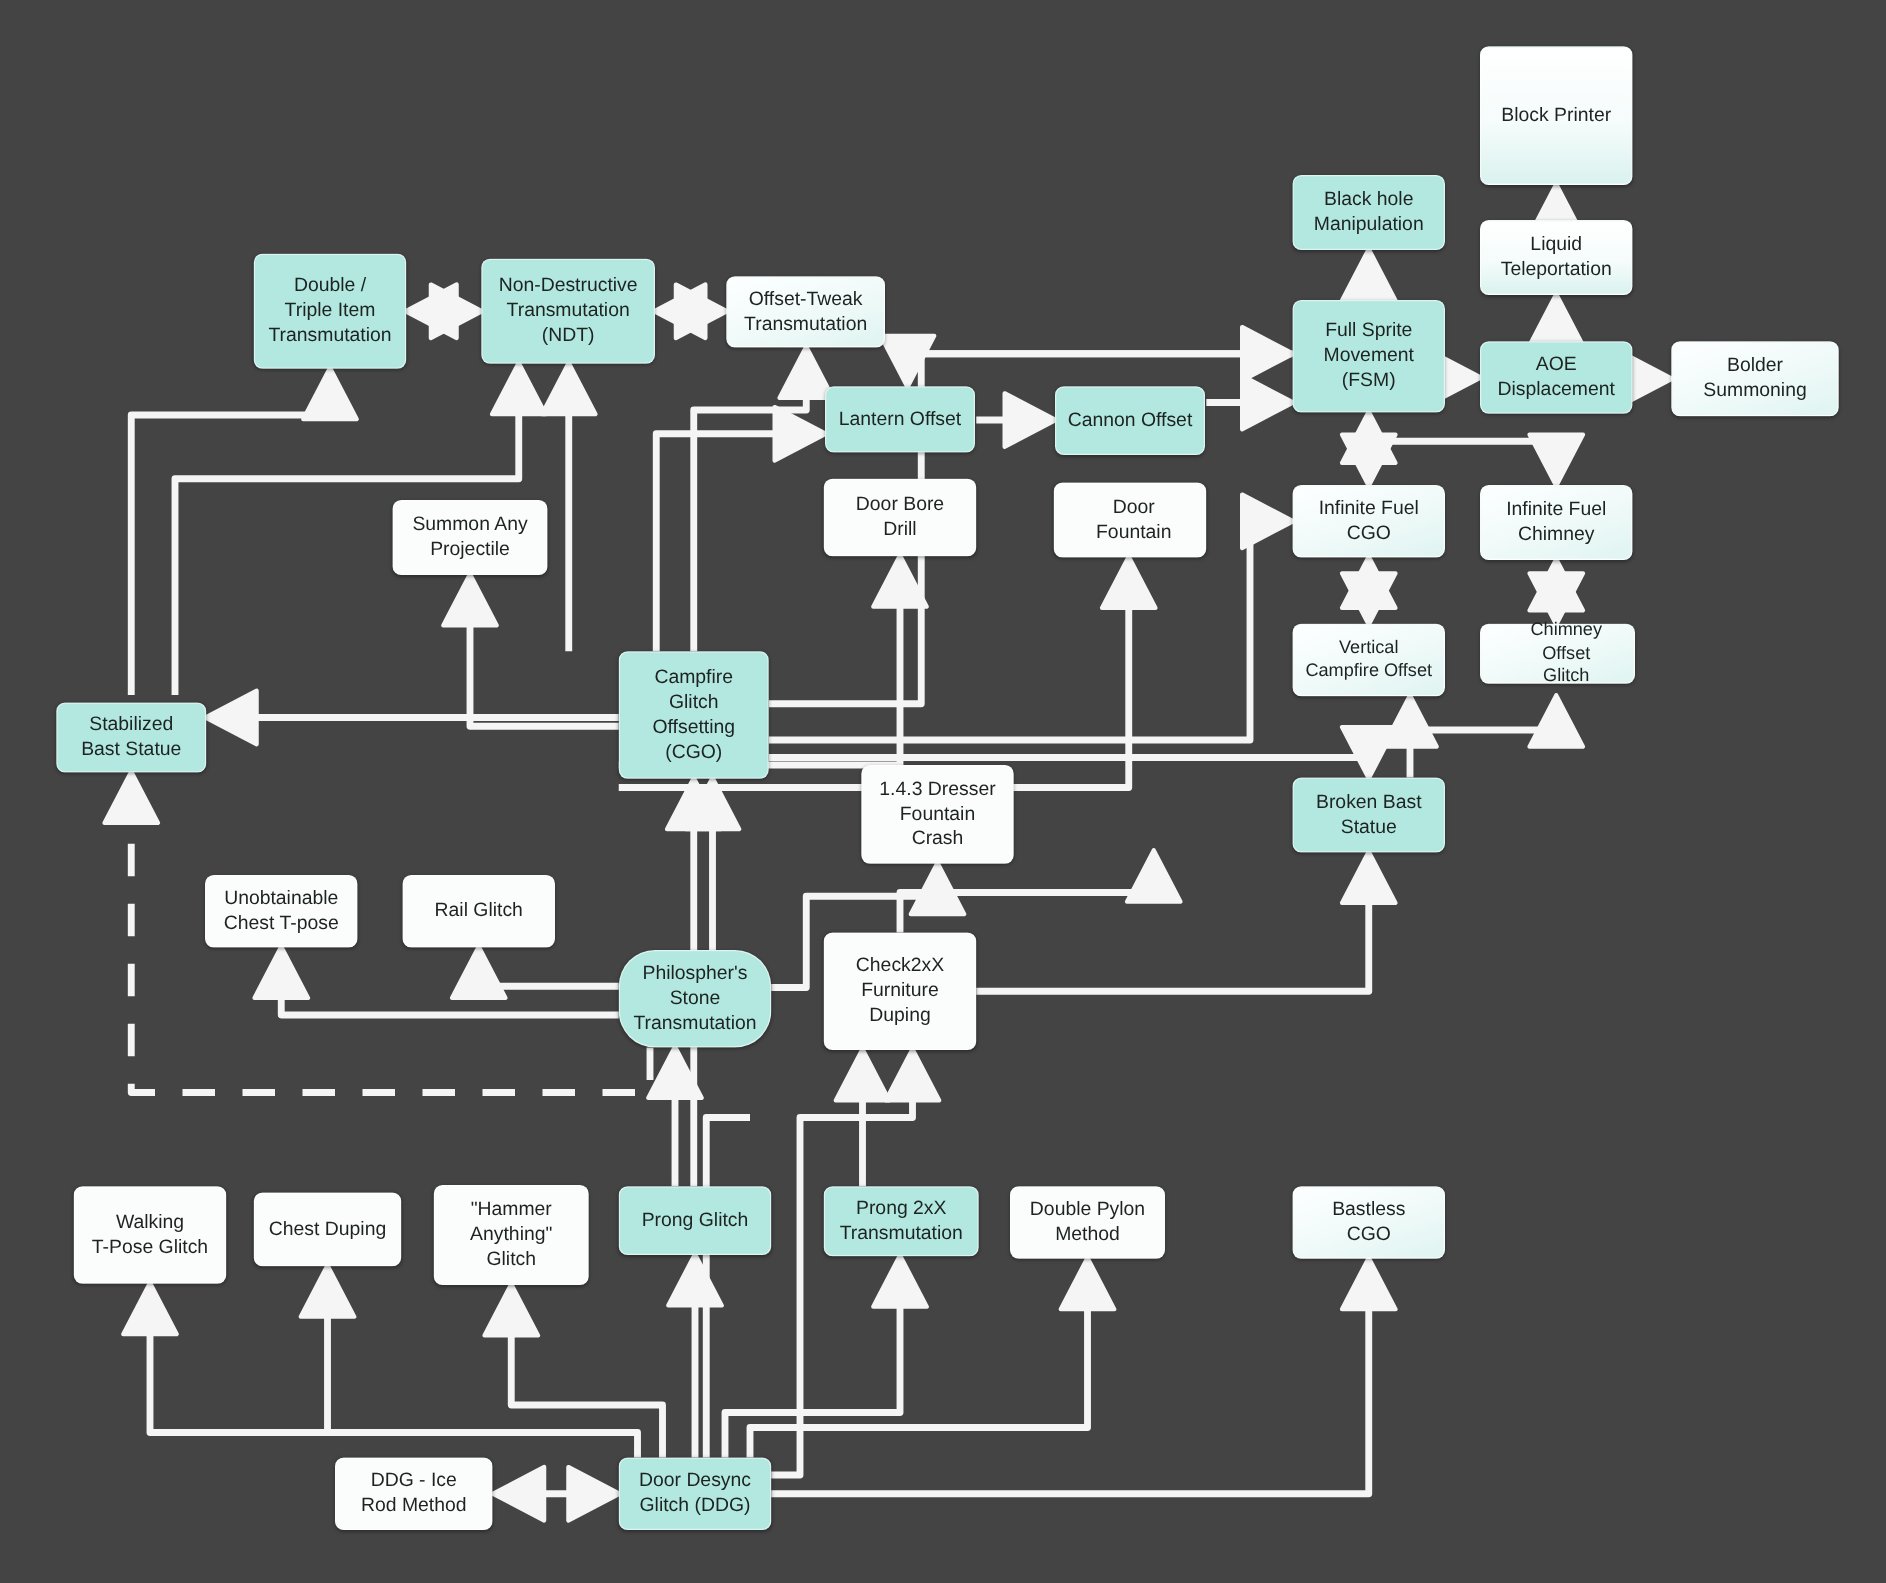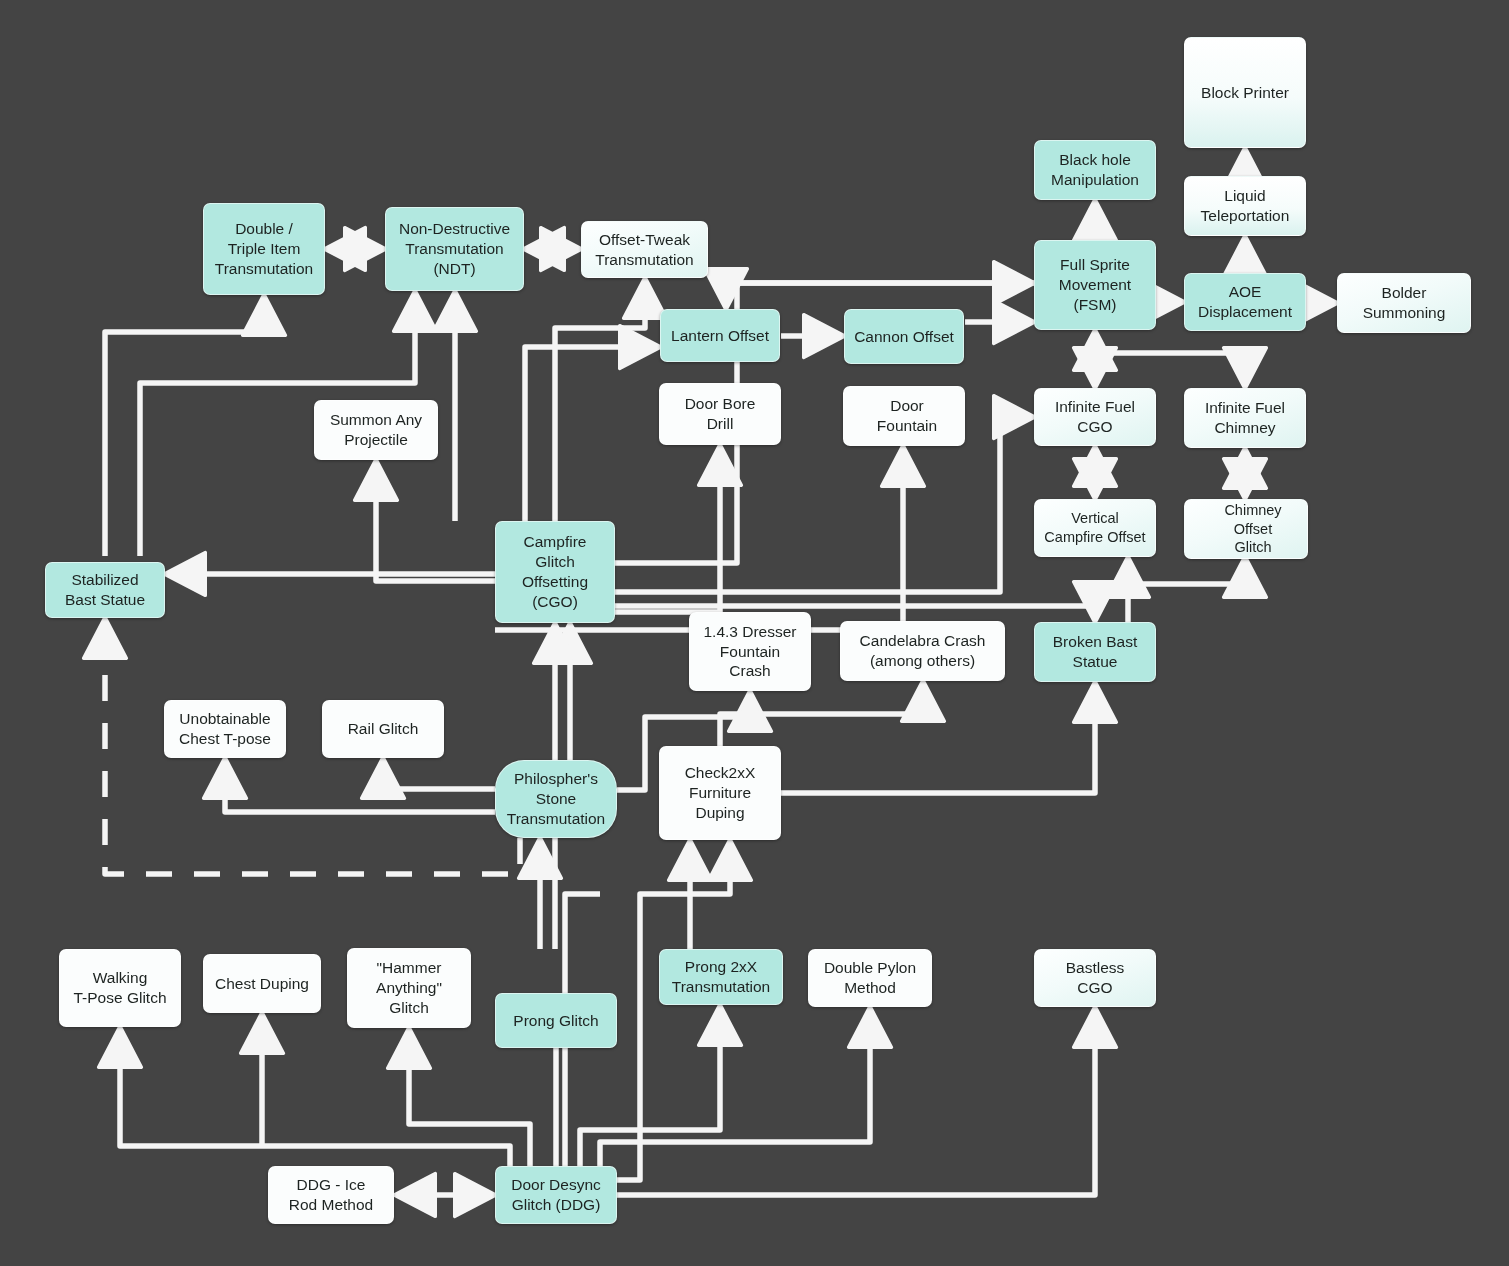"Chimney Offset" div.node { height: 60px -> 48px }
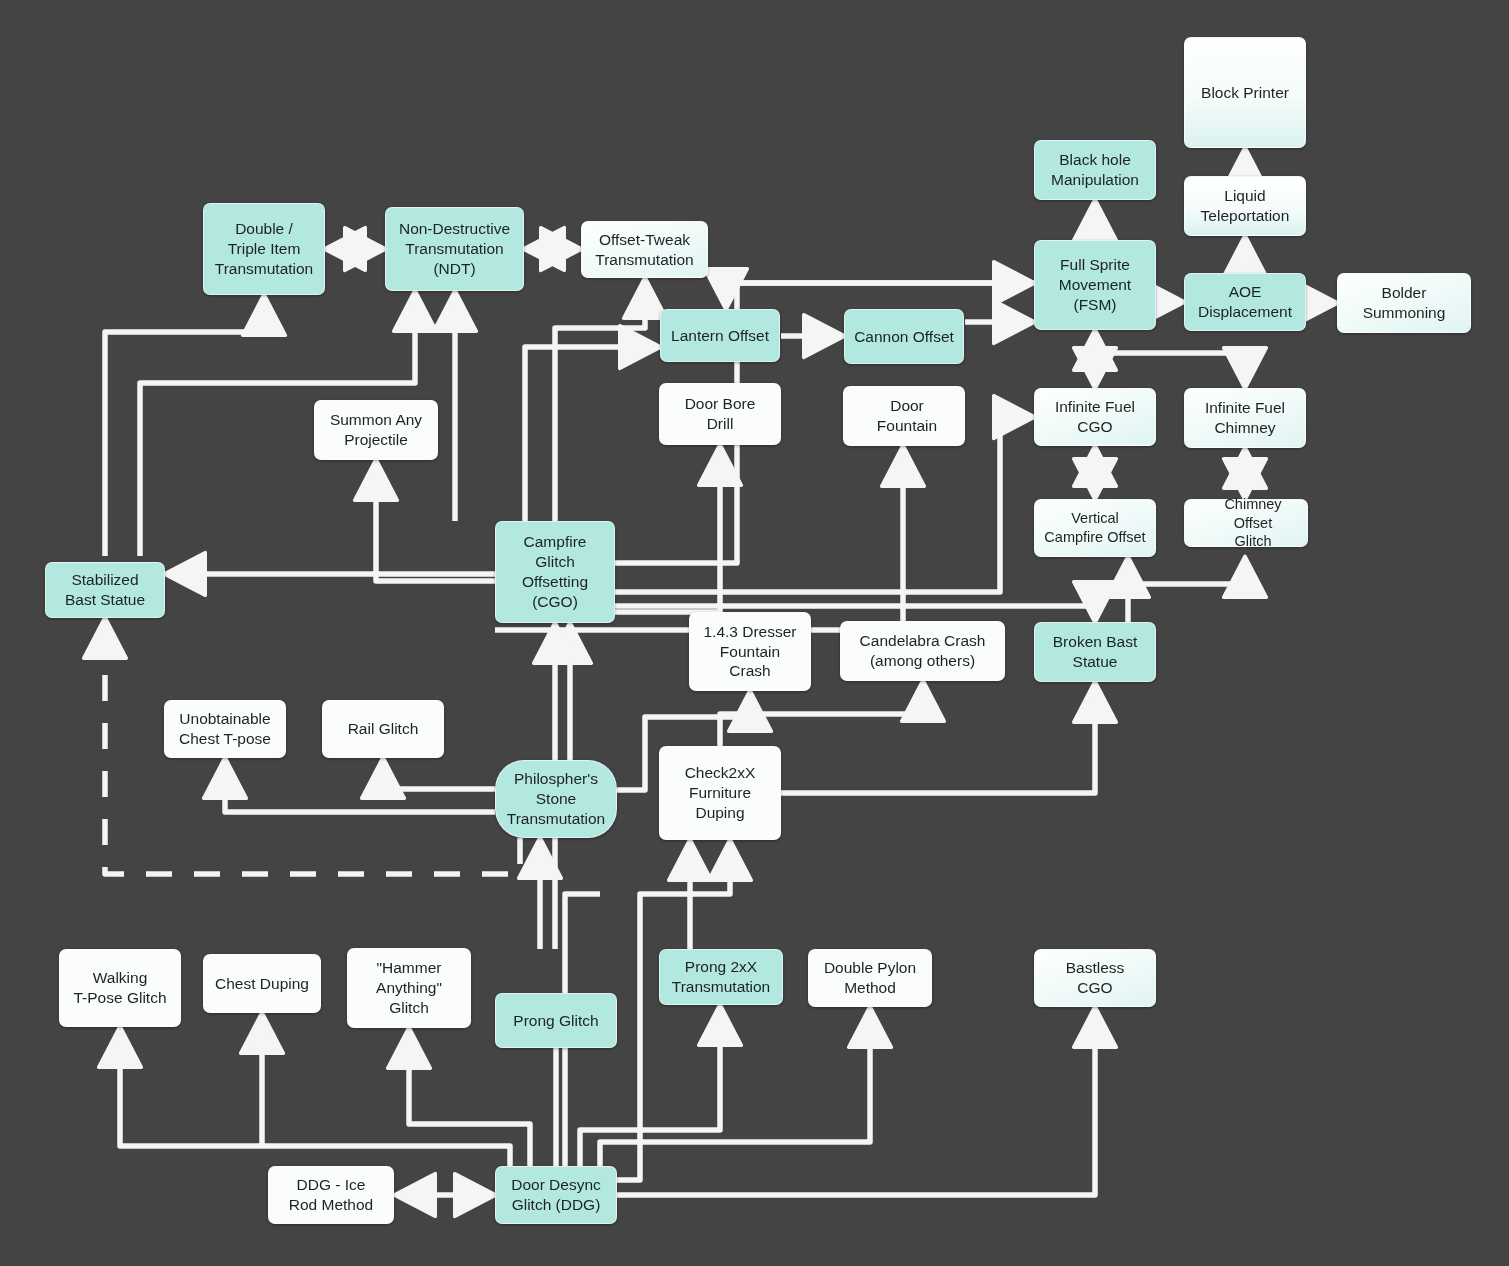"Candelabra Crash" div.node { html: <div>Candelabra Crash (among others)</div> -> none }
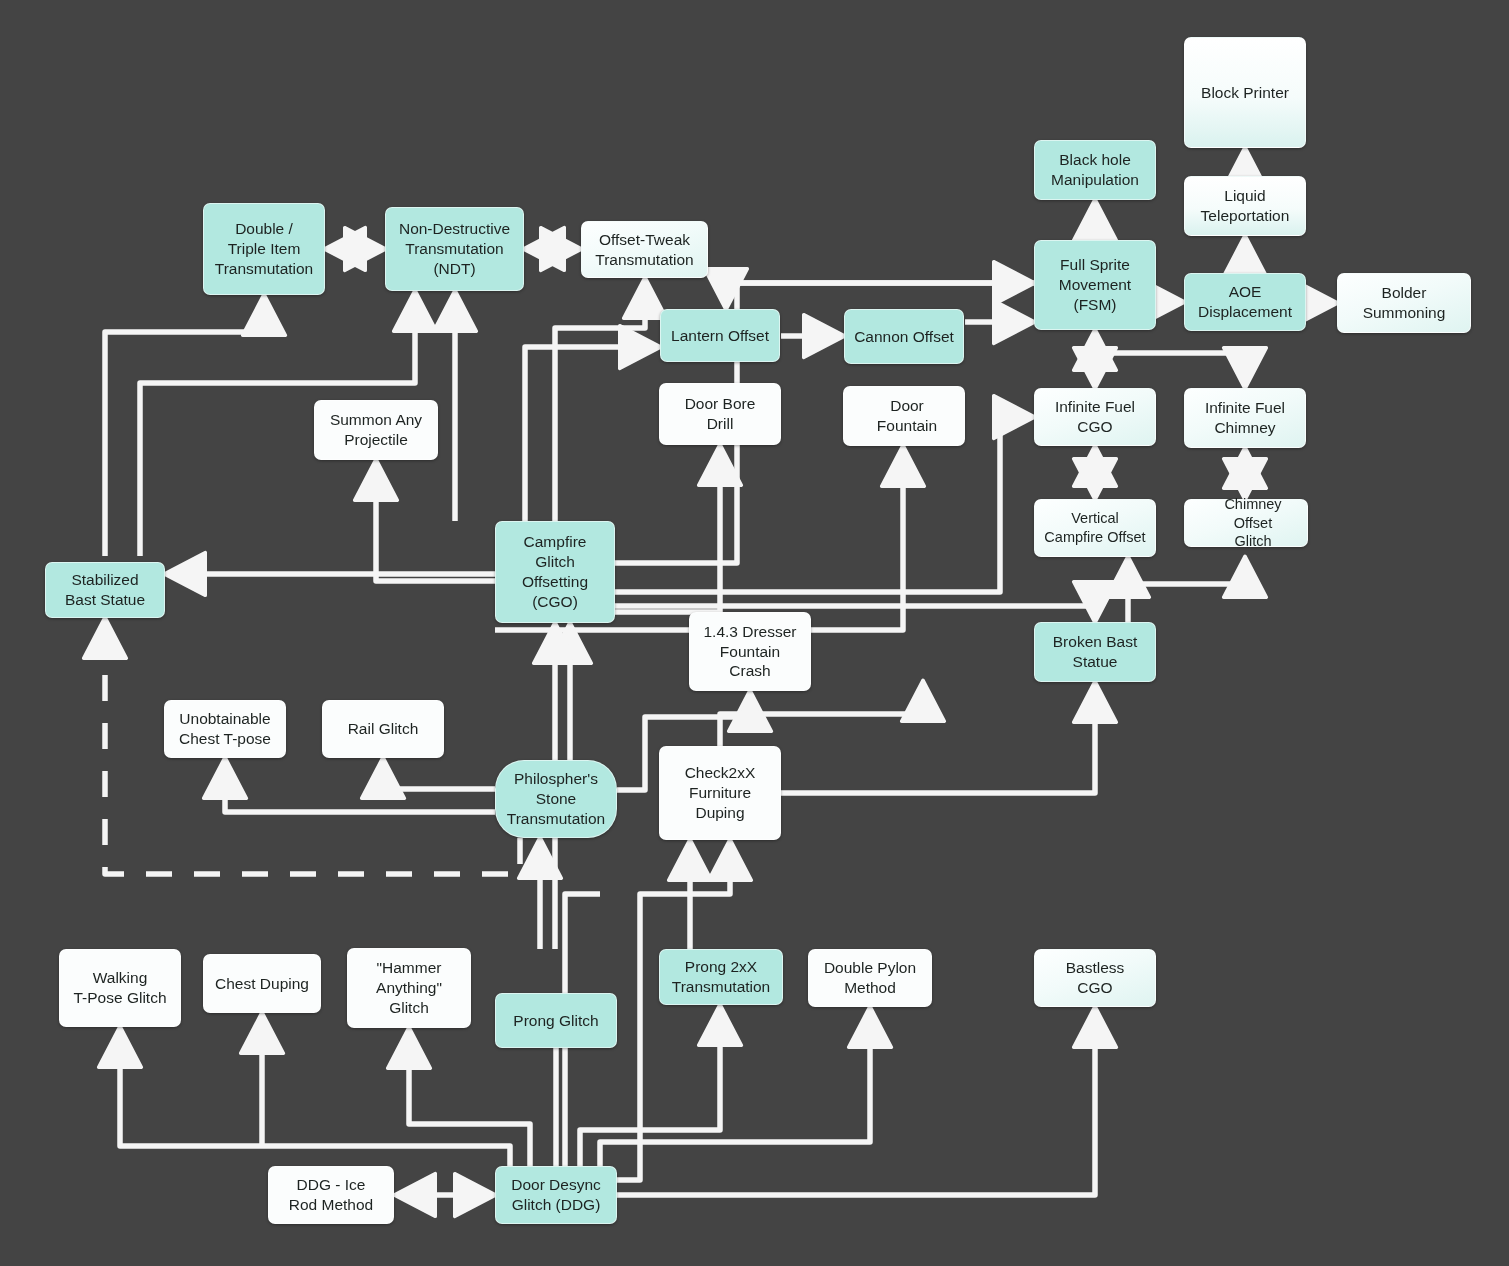"Prong Glitch" div.node { margin-top: 44px -> none }
